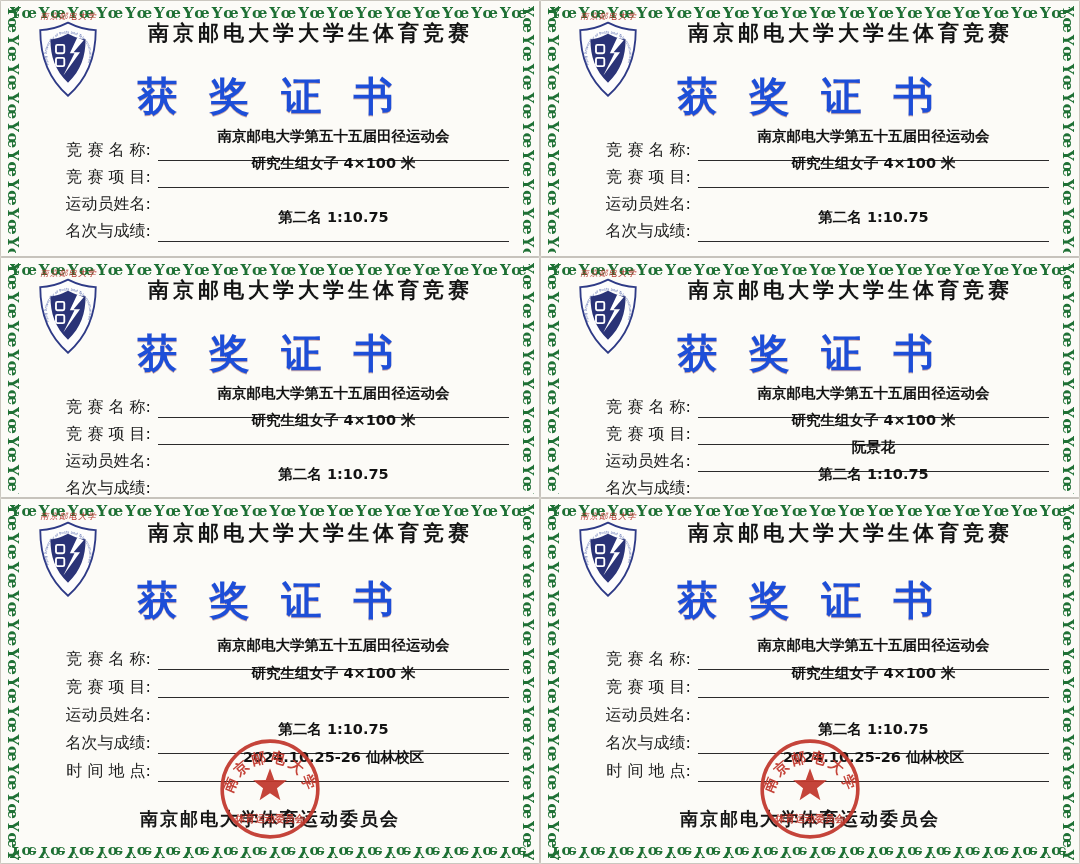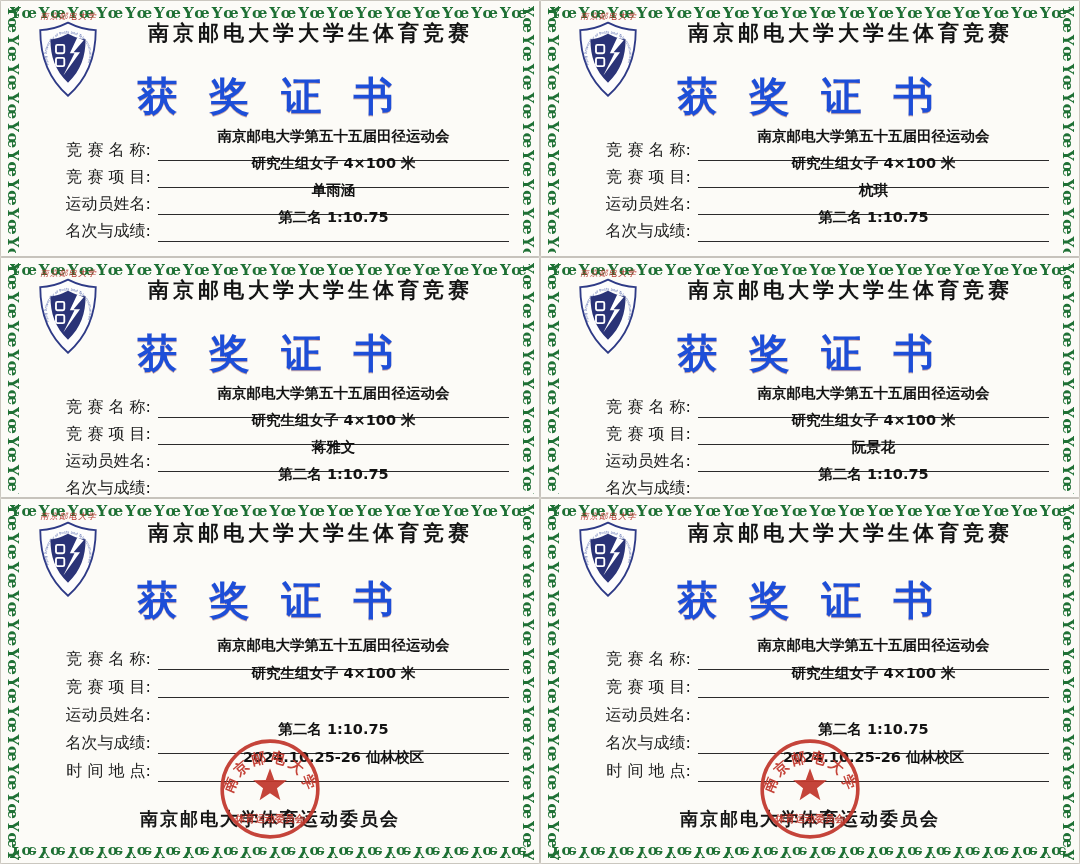"单雨涵" span.fvalue { html: <span>单雨涵</span> -> none }
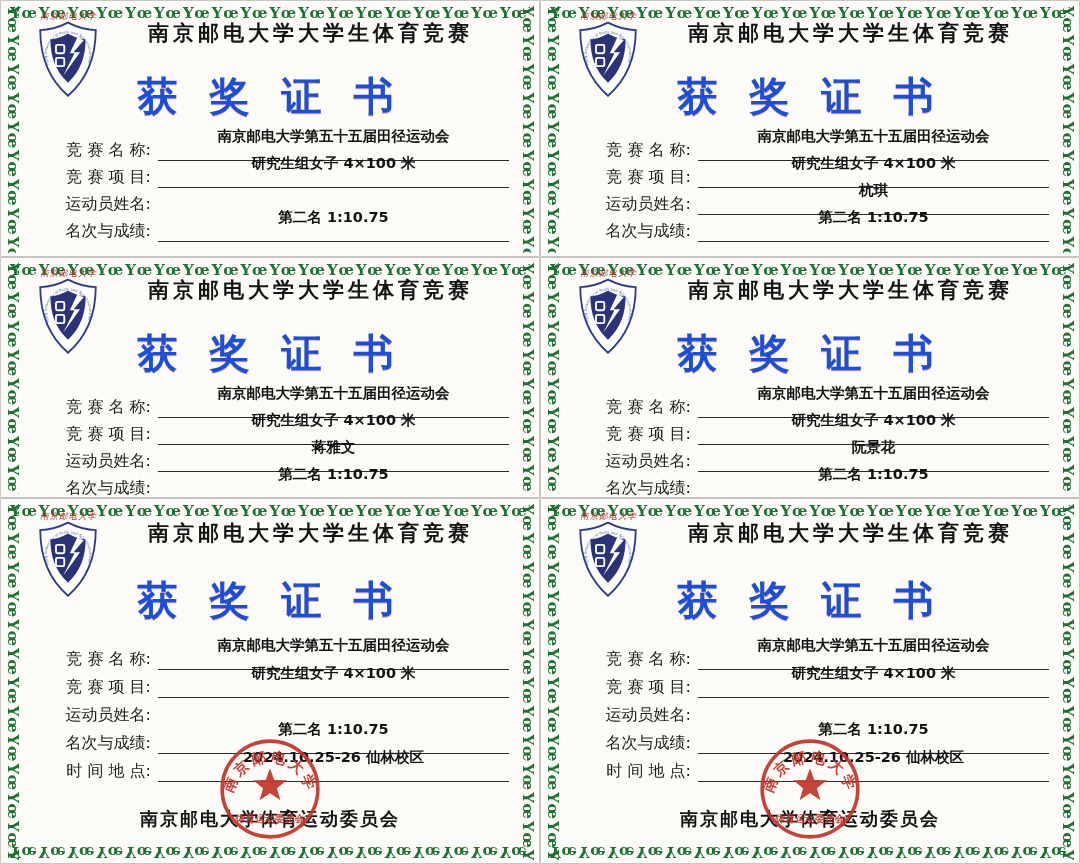"杭琪" span.fvalue { html: <span>杭琪</span> -> none }
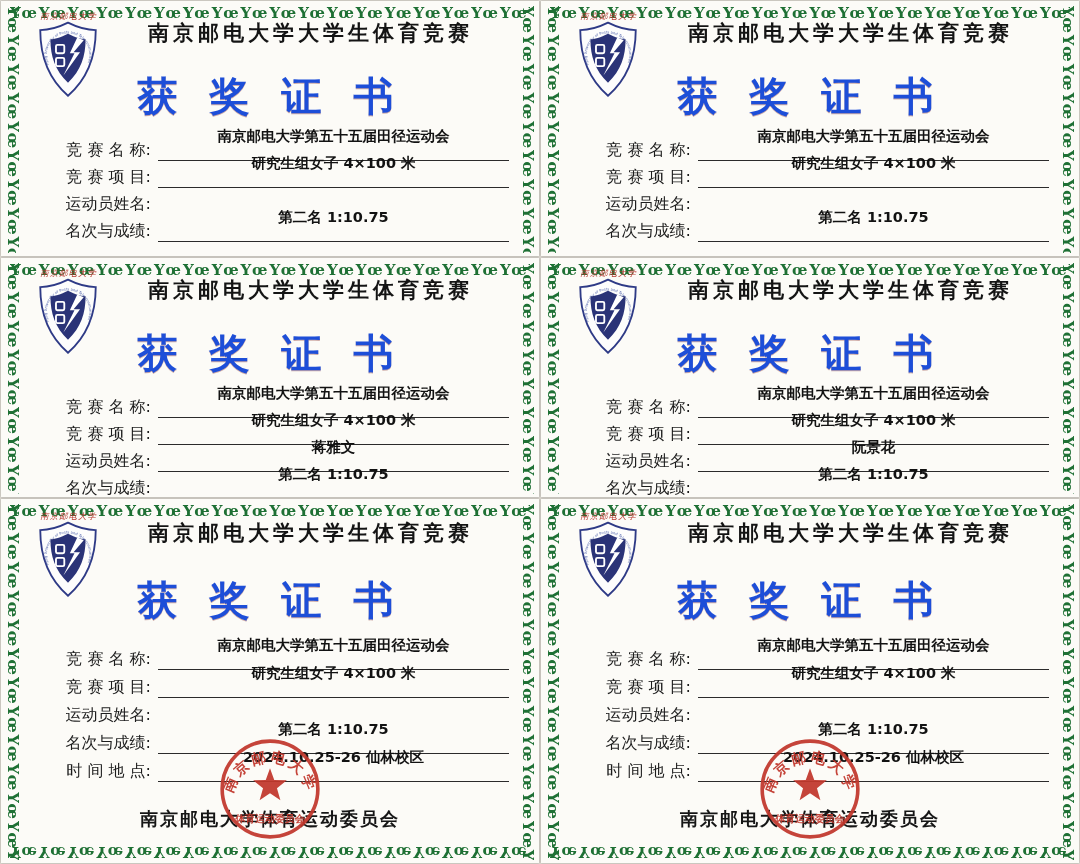"蒋雅文" span.fvalue { html: <span>蒋雅文</span> -> none }
